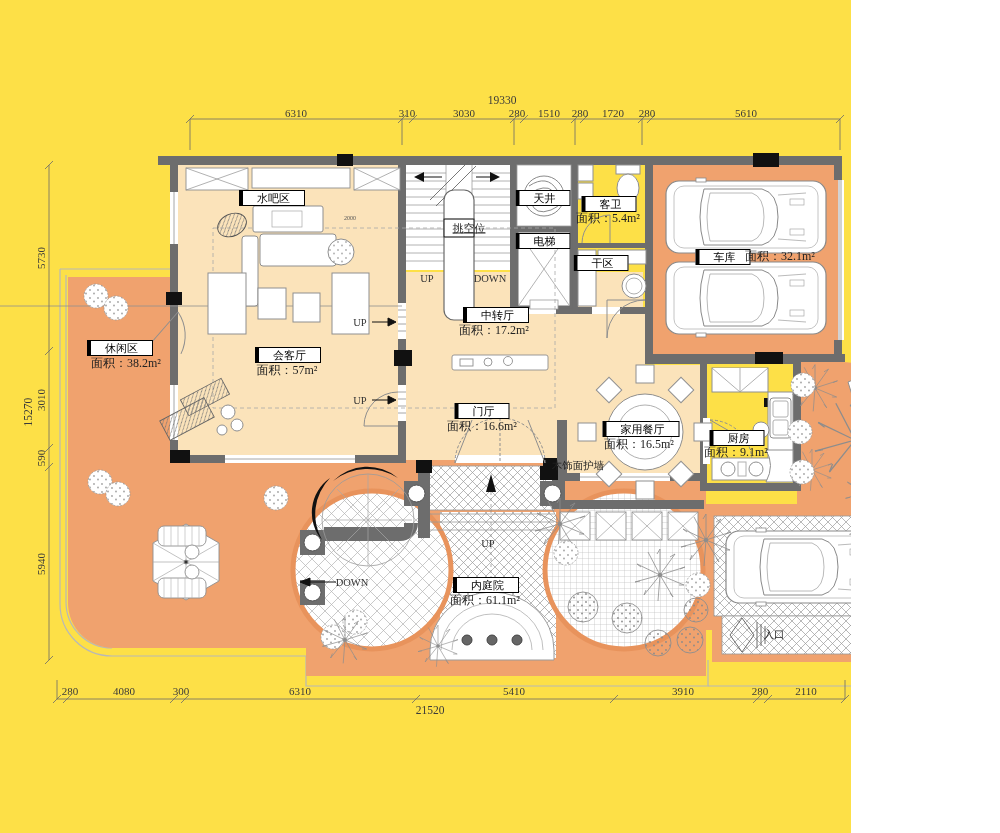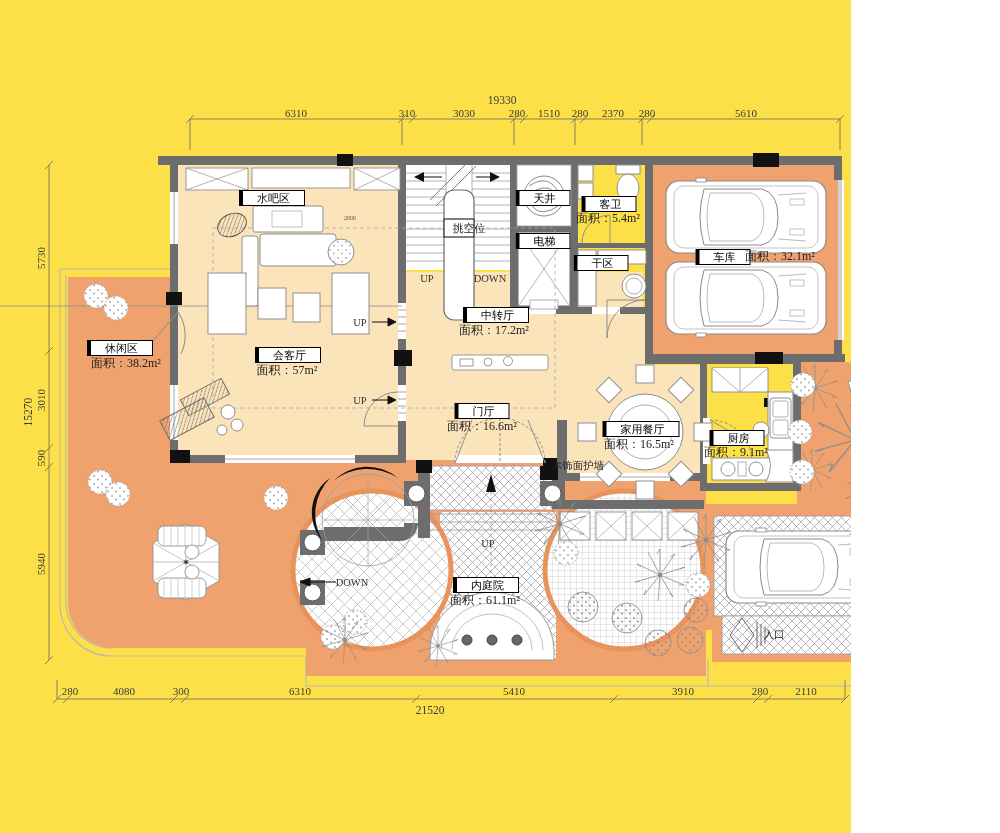"2370" span.abs { text: 2370 -> 1720 }
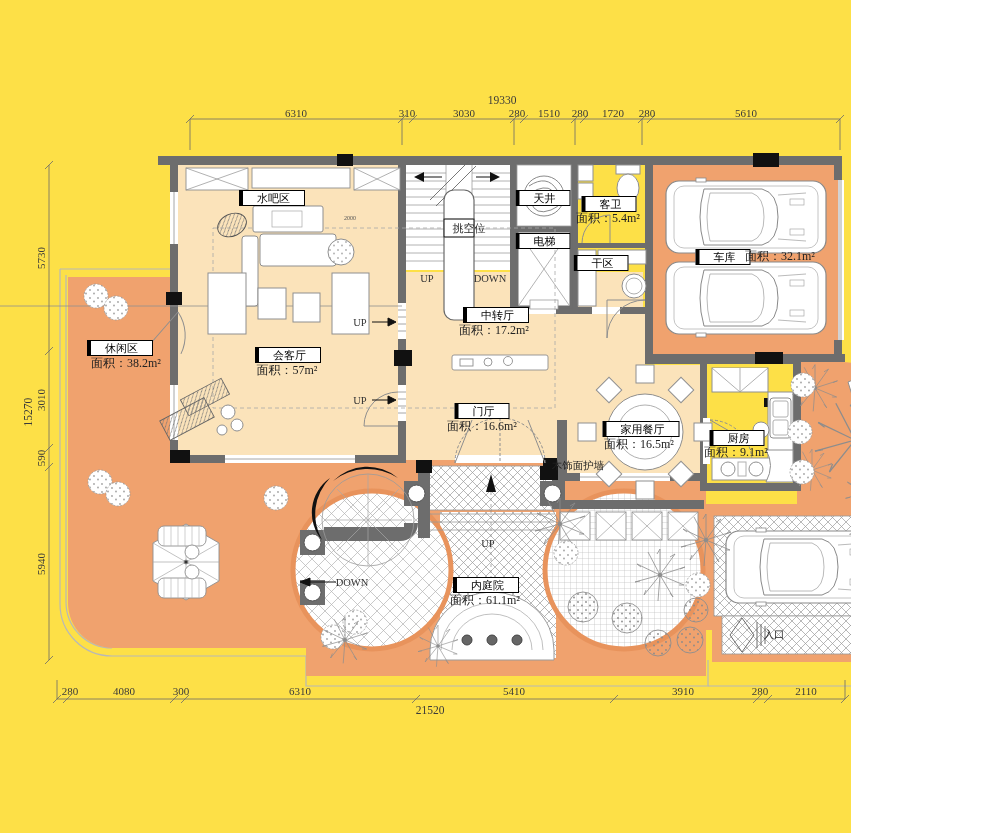"挑空位" .vtext { text-decoration: none -> underline }
